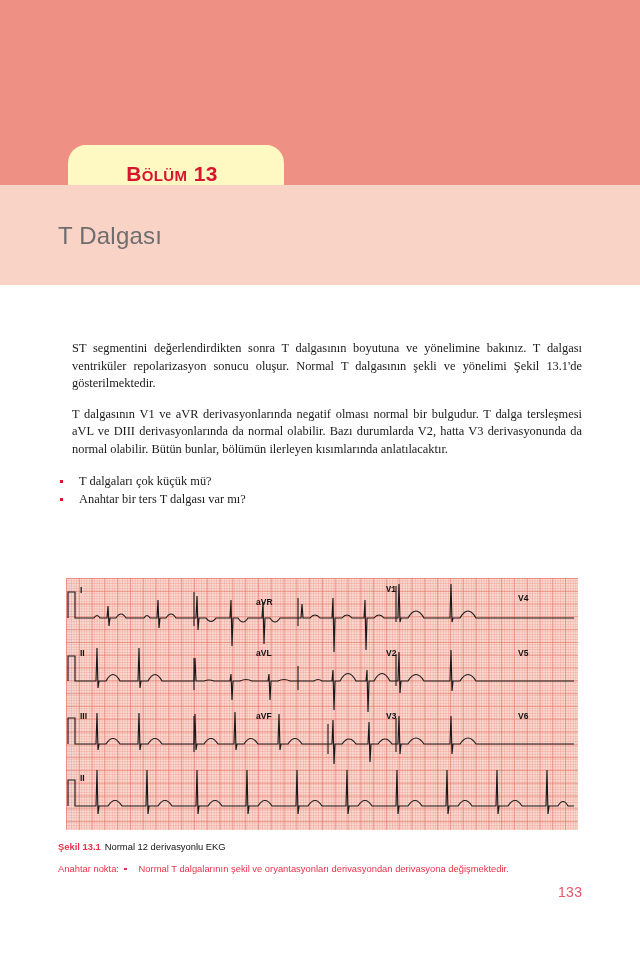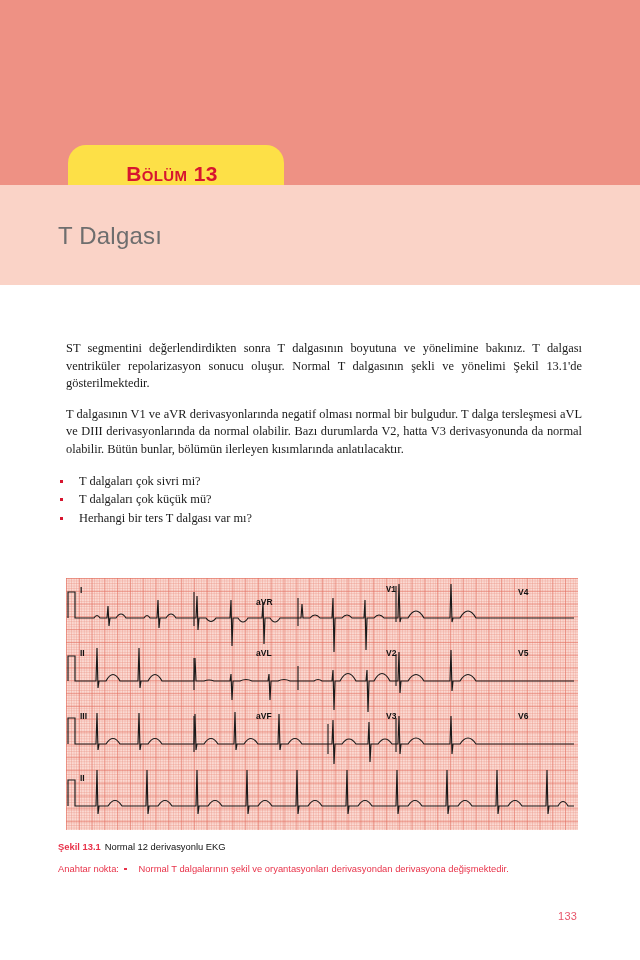"Bölüm 13" .chapter-tab { background: #fde047 -> #fef9c3 }
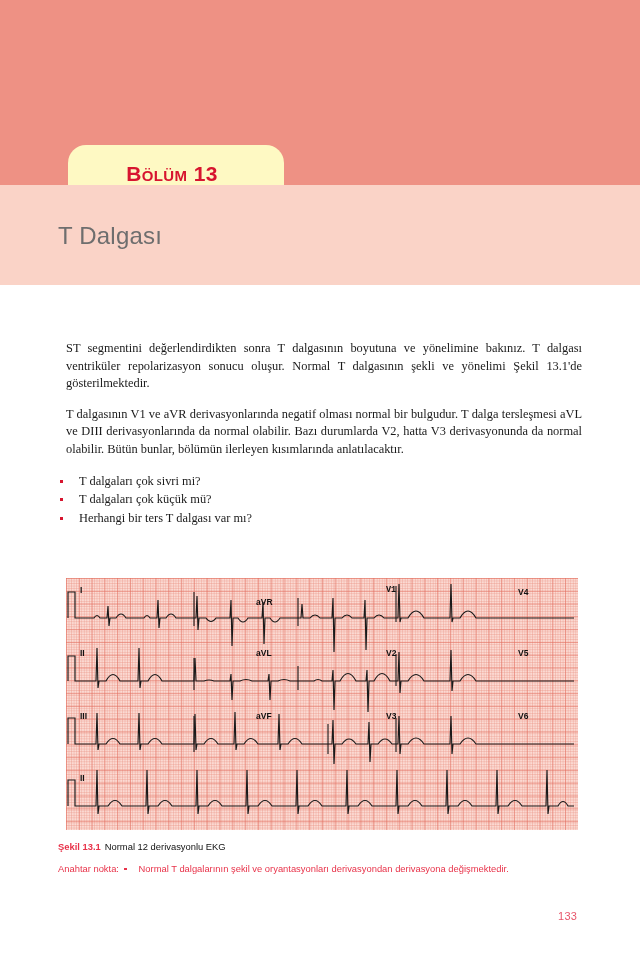"ST segmentini değerlendirdikten sonra T" .para { margin: 0 0 13px 8px -> 0 0 13px 14px }
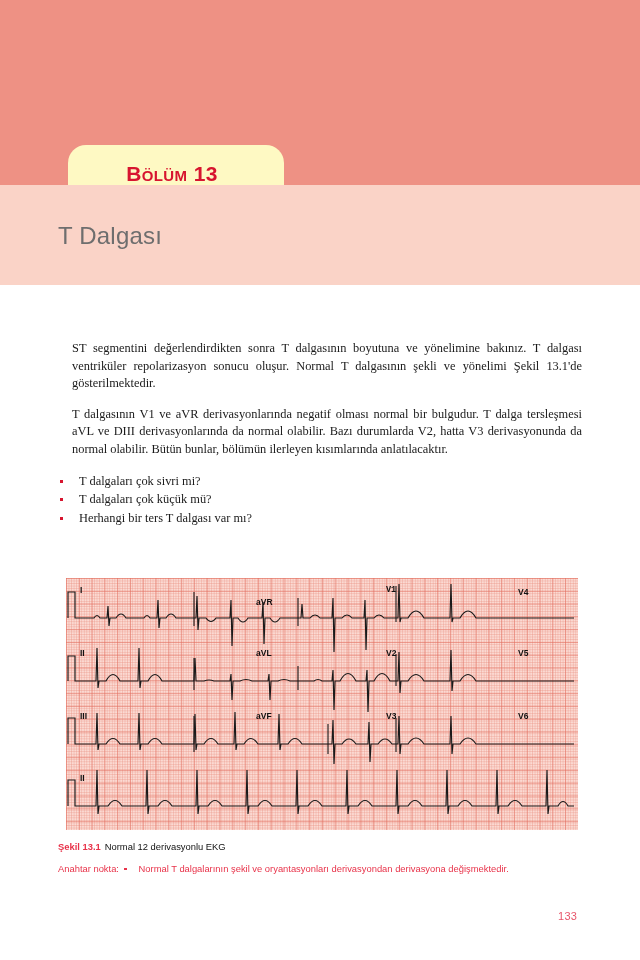"T dalgaları çok sivri mi?" li.bullet-item { html: <li> <span></span> <span>T dalgaları çok sivri mi?</span> </li> -> none }
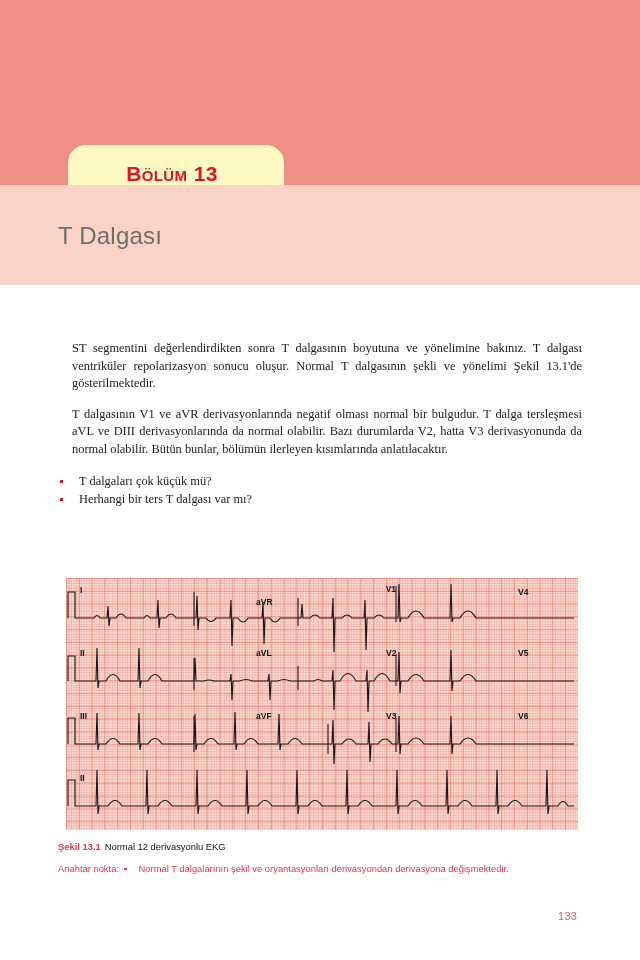"Herhangi bir ters T dalgası" span { text: Herhangi -> Anahtar }
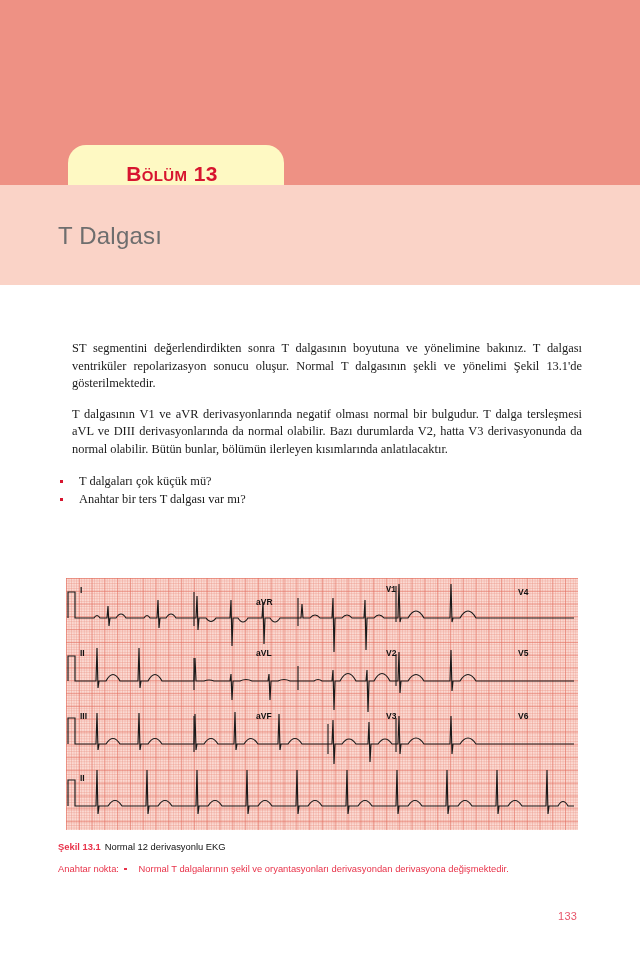"V4" span.lead-label { top: 10px -> 16px }
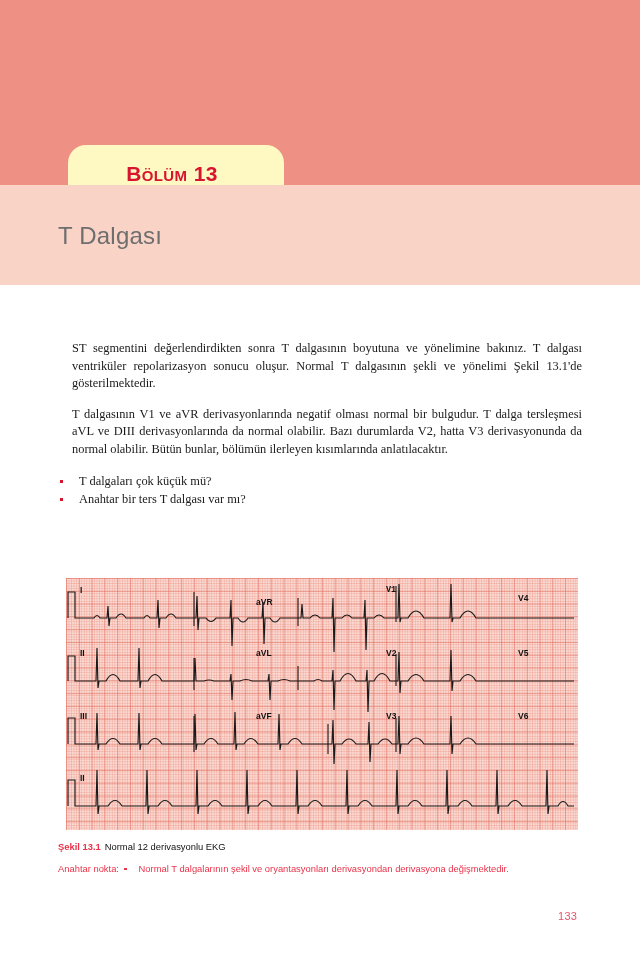"133" .page-number { font-size: 11px -> 14px; top: 910px -> 884px }
